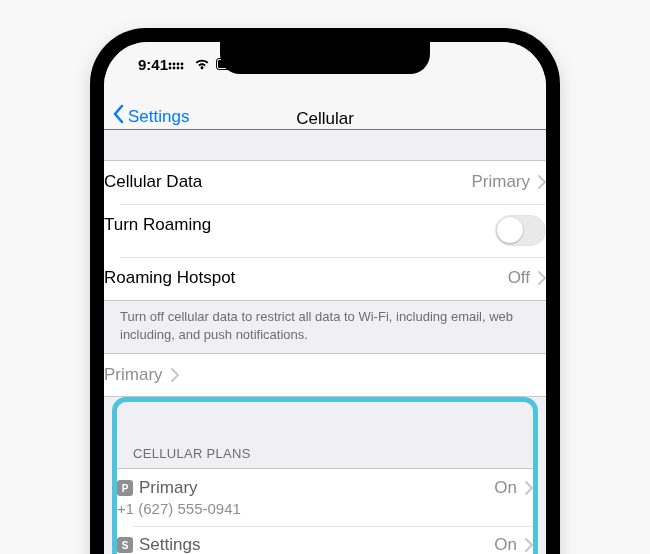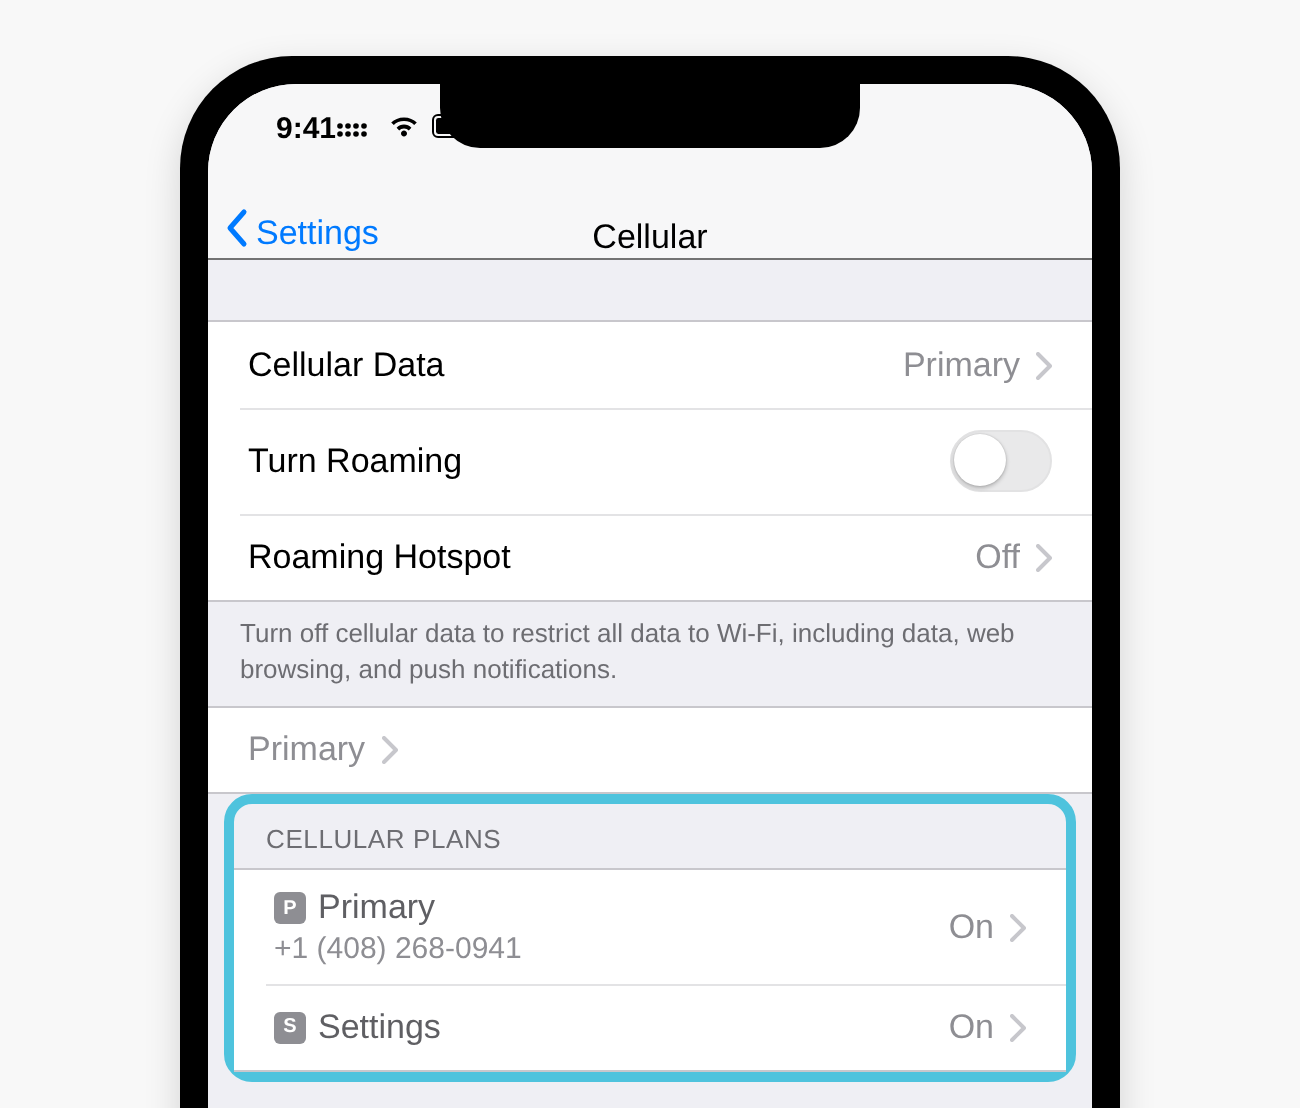"Cellular Data" .row { align-items: center -> flex-start; padding: 11px 20px -> 11px 0 }
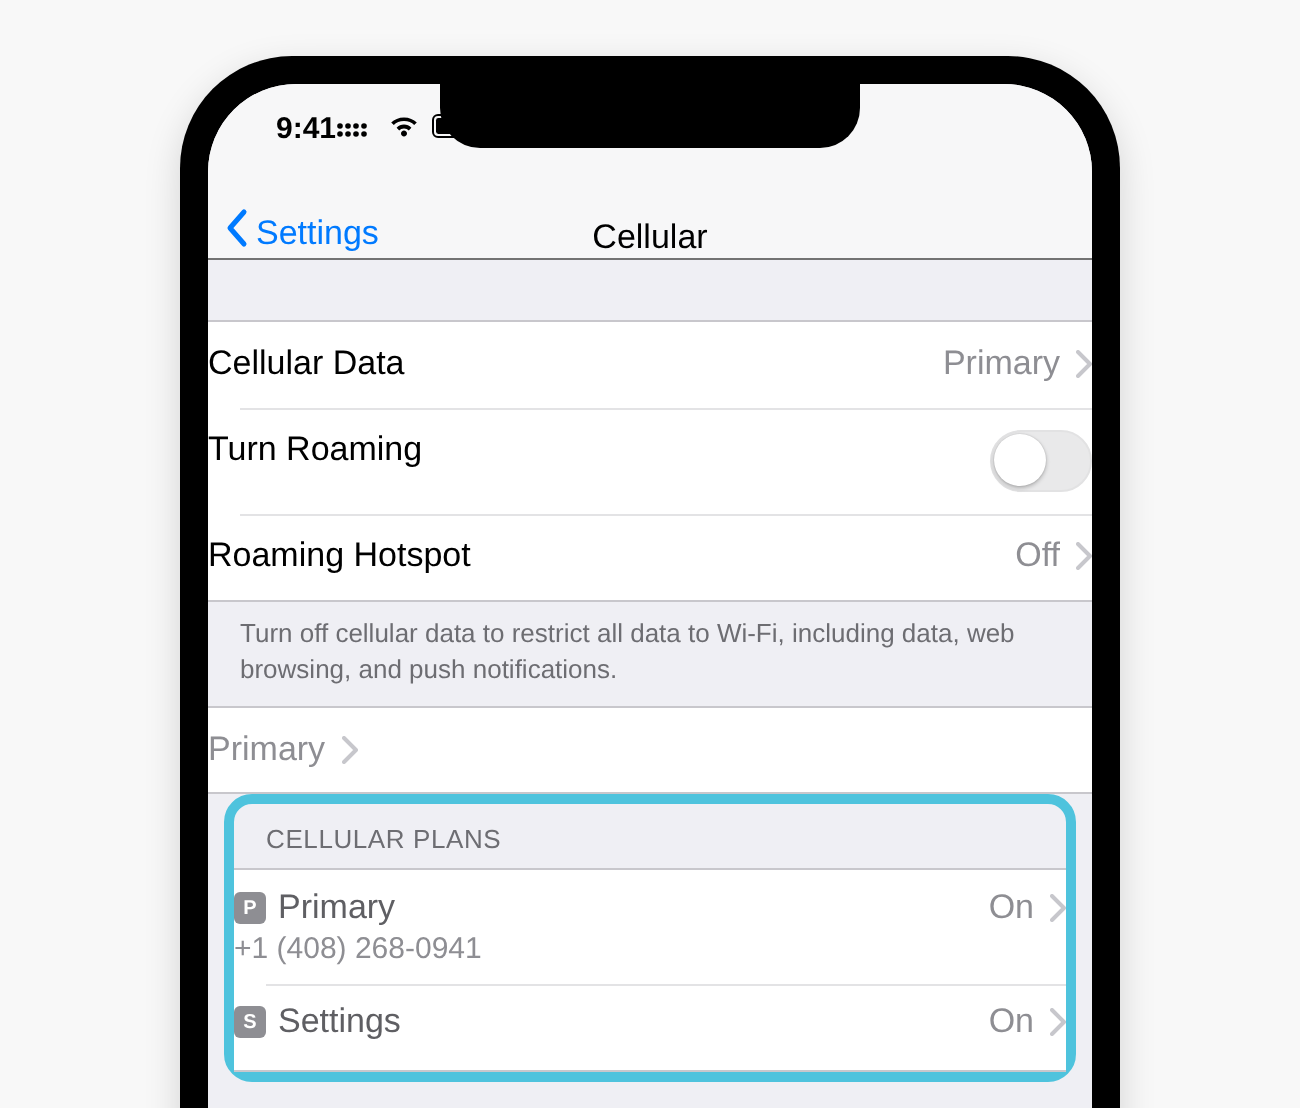"Turn off cellular data to" div.footer-text { text: data, web browsing -> email, web including }
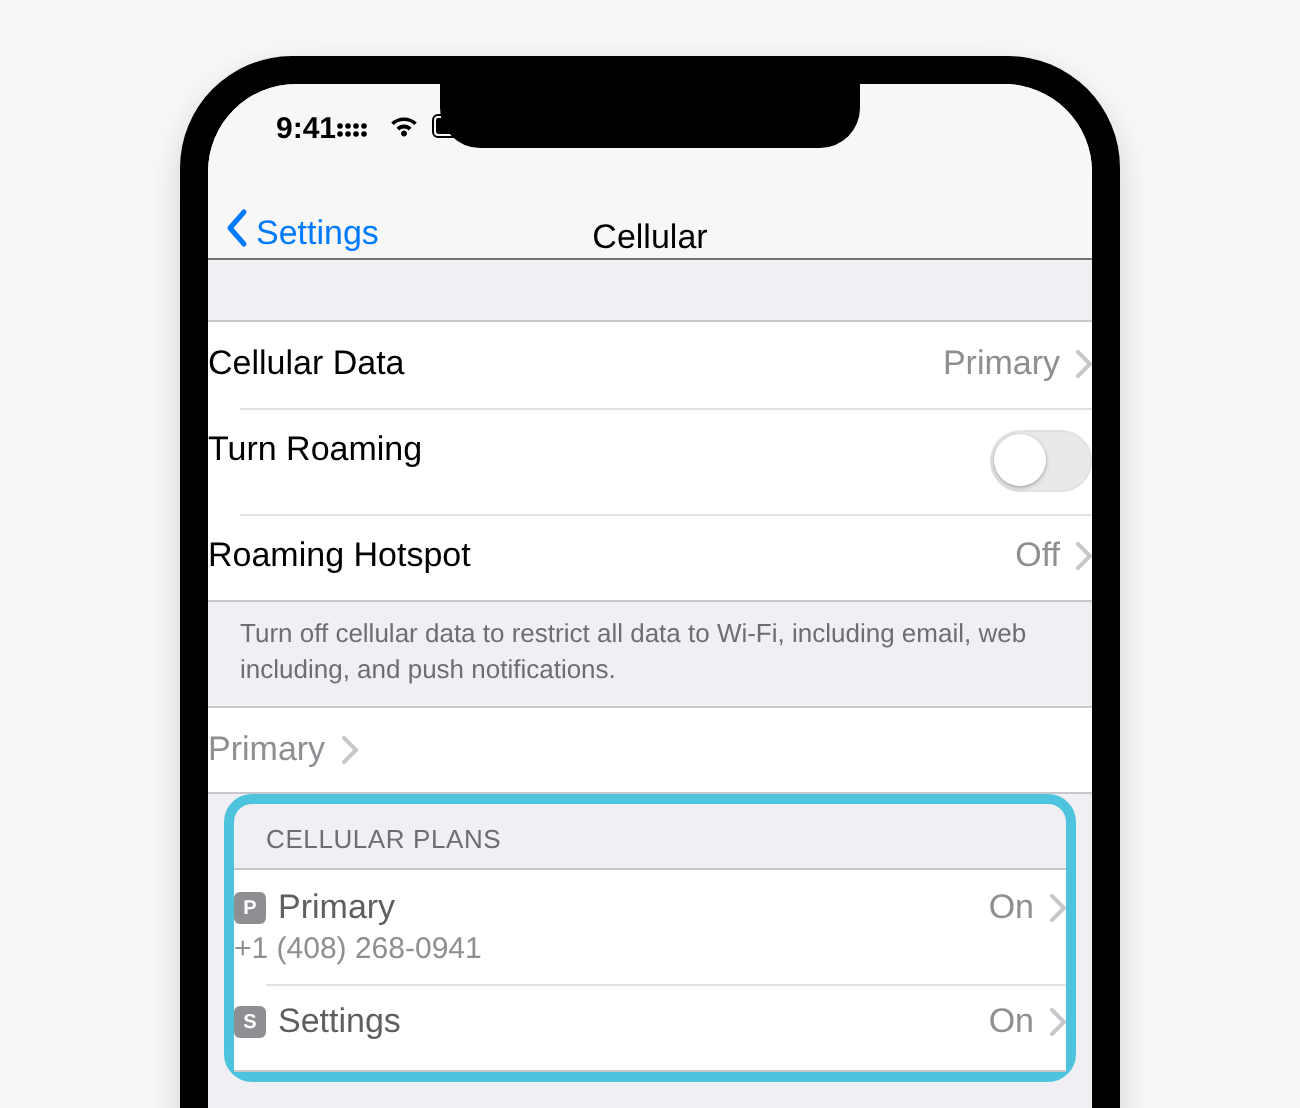"CELLULAR PLANS" .highlight-box .section-header { margin-top: none -> 18px; padding-top: 10px -> 26px }
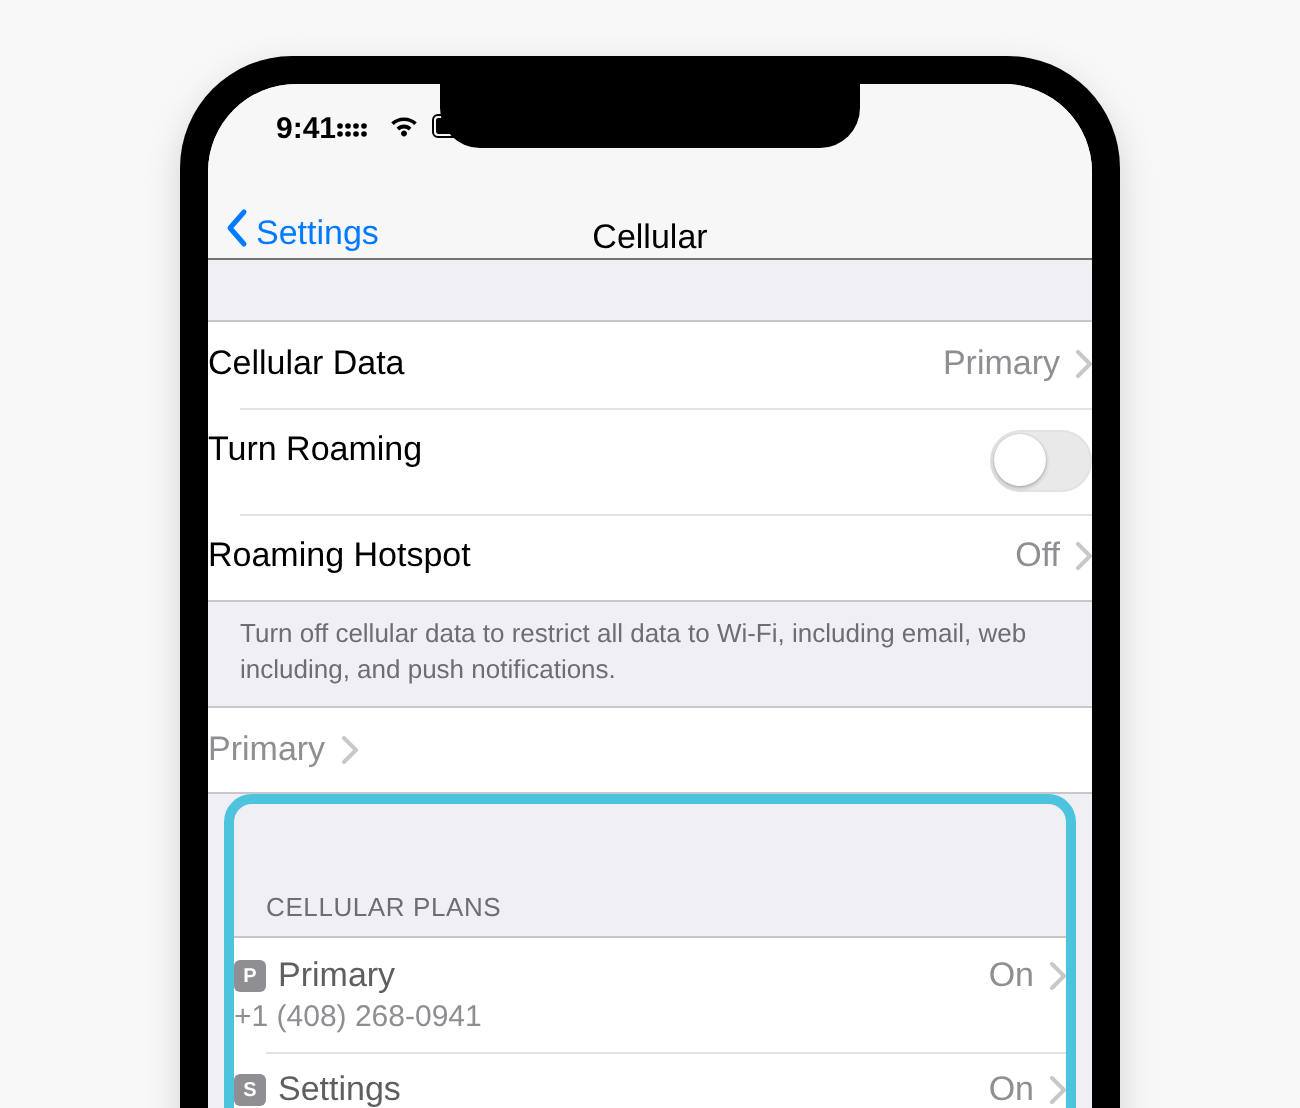"+1 (408) 268-0941" div.plan-sub { text: 408) 268-0941 -> 627) 555-0941 }
